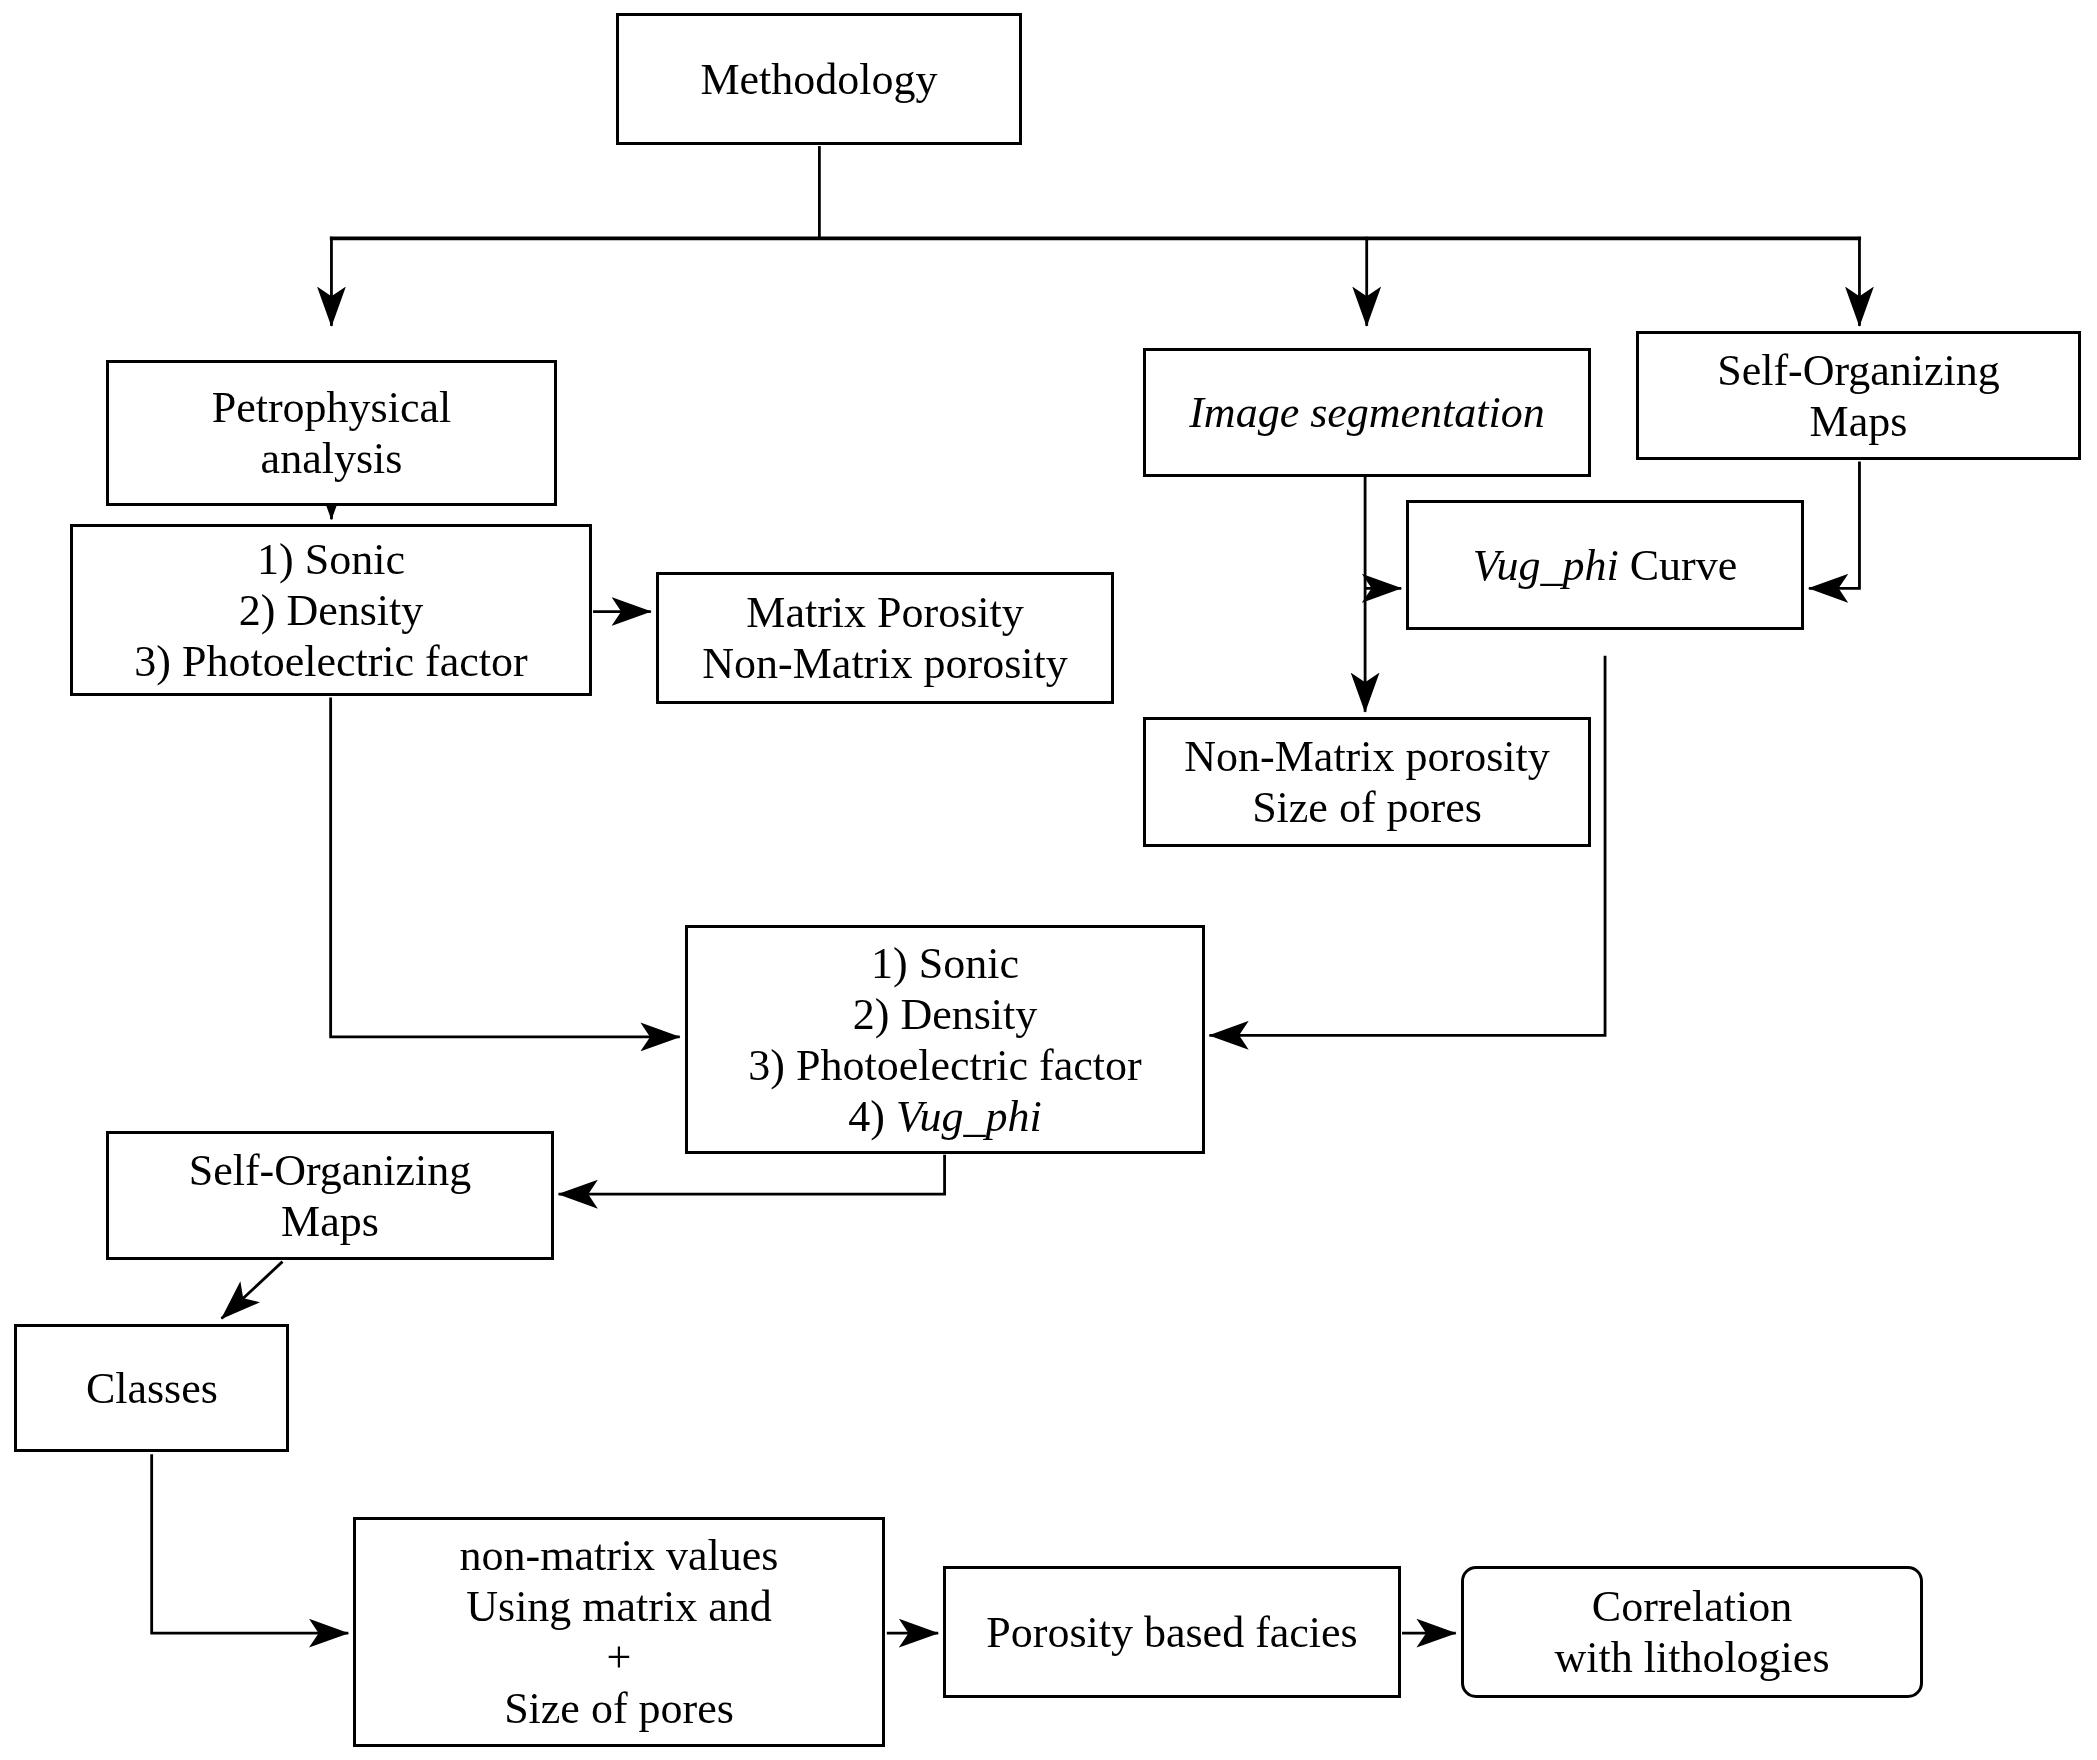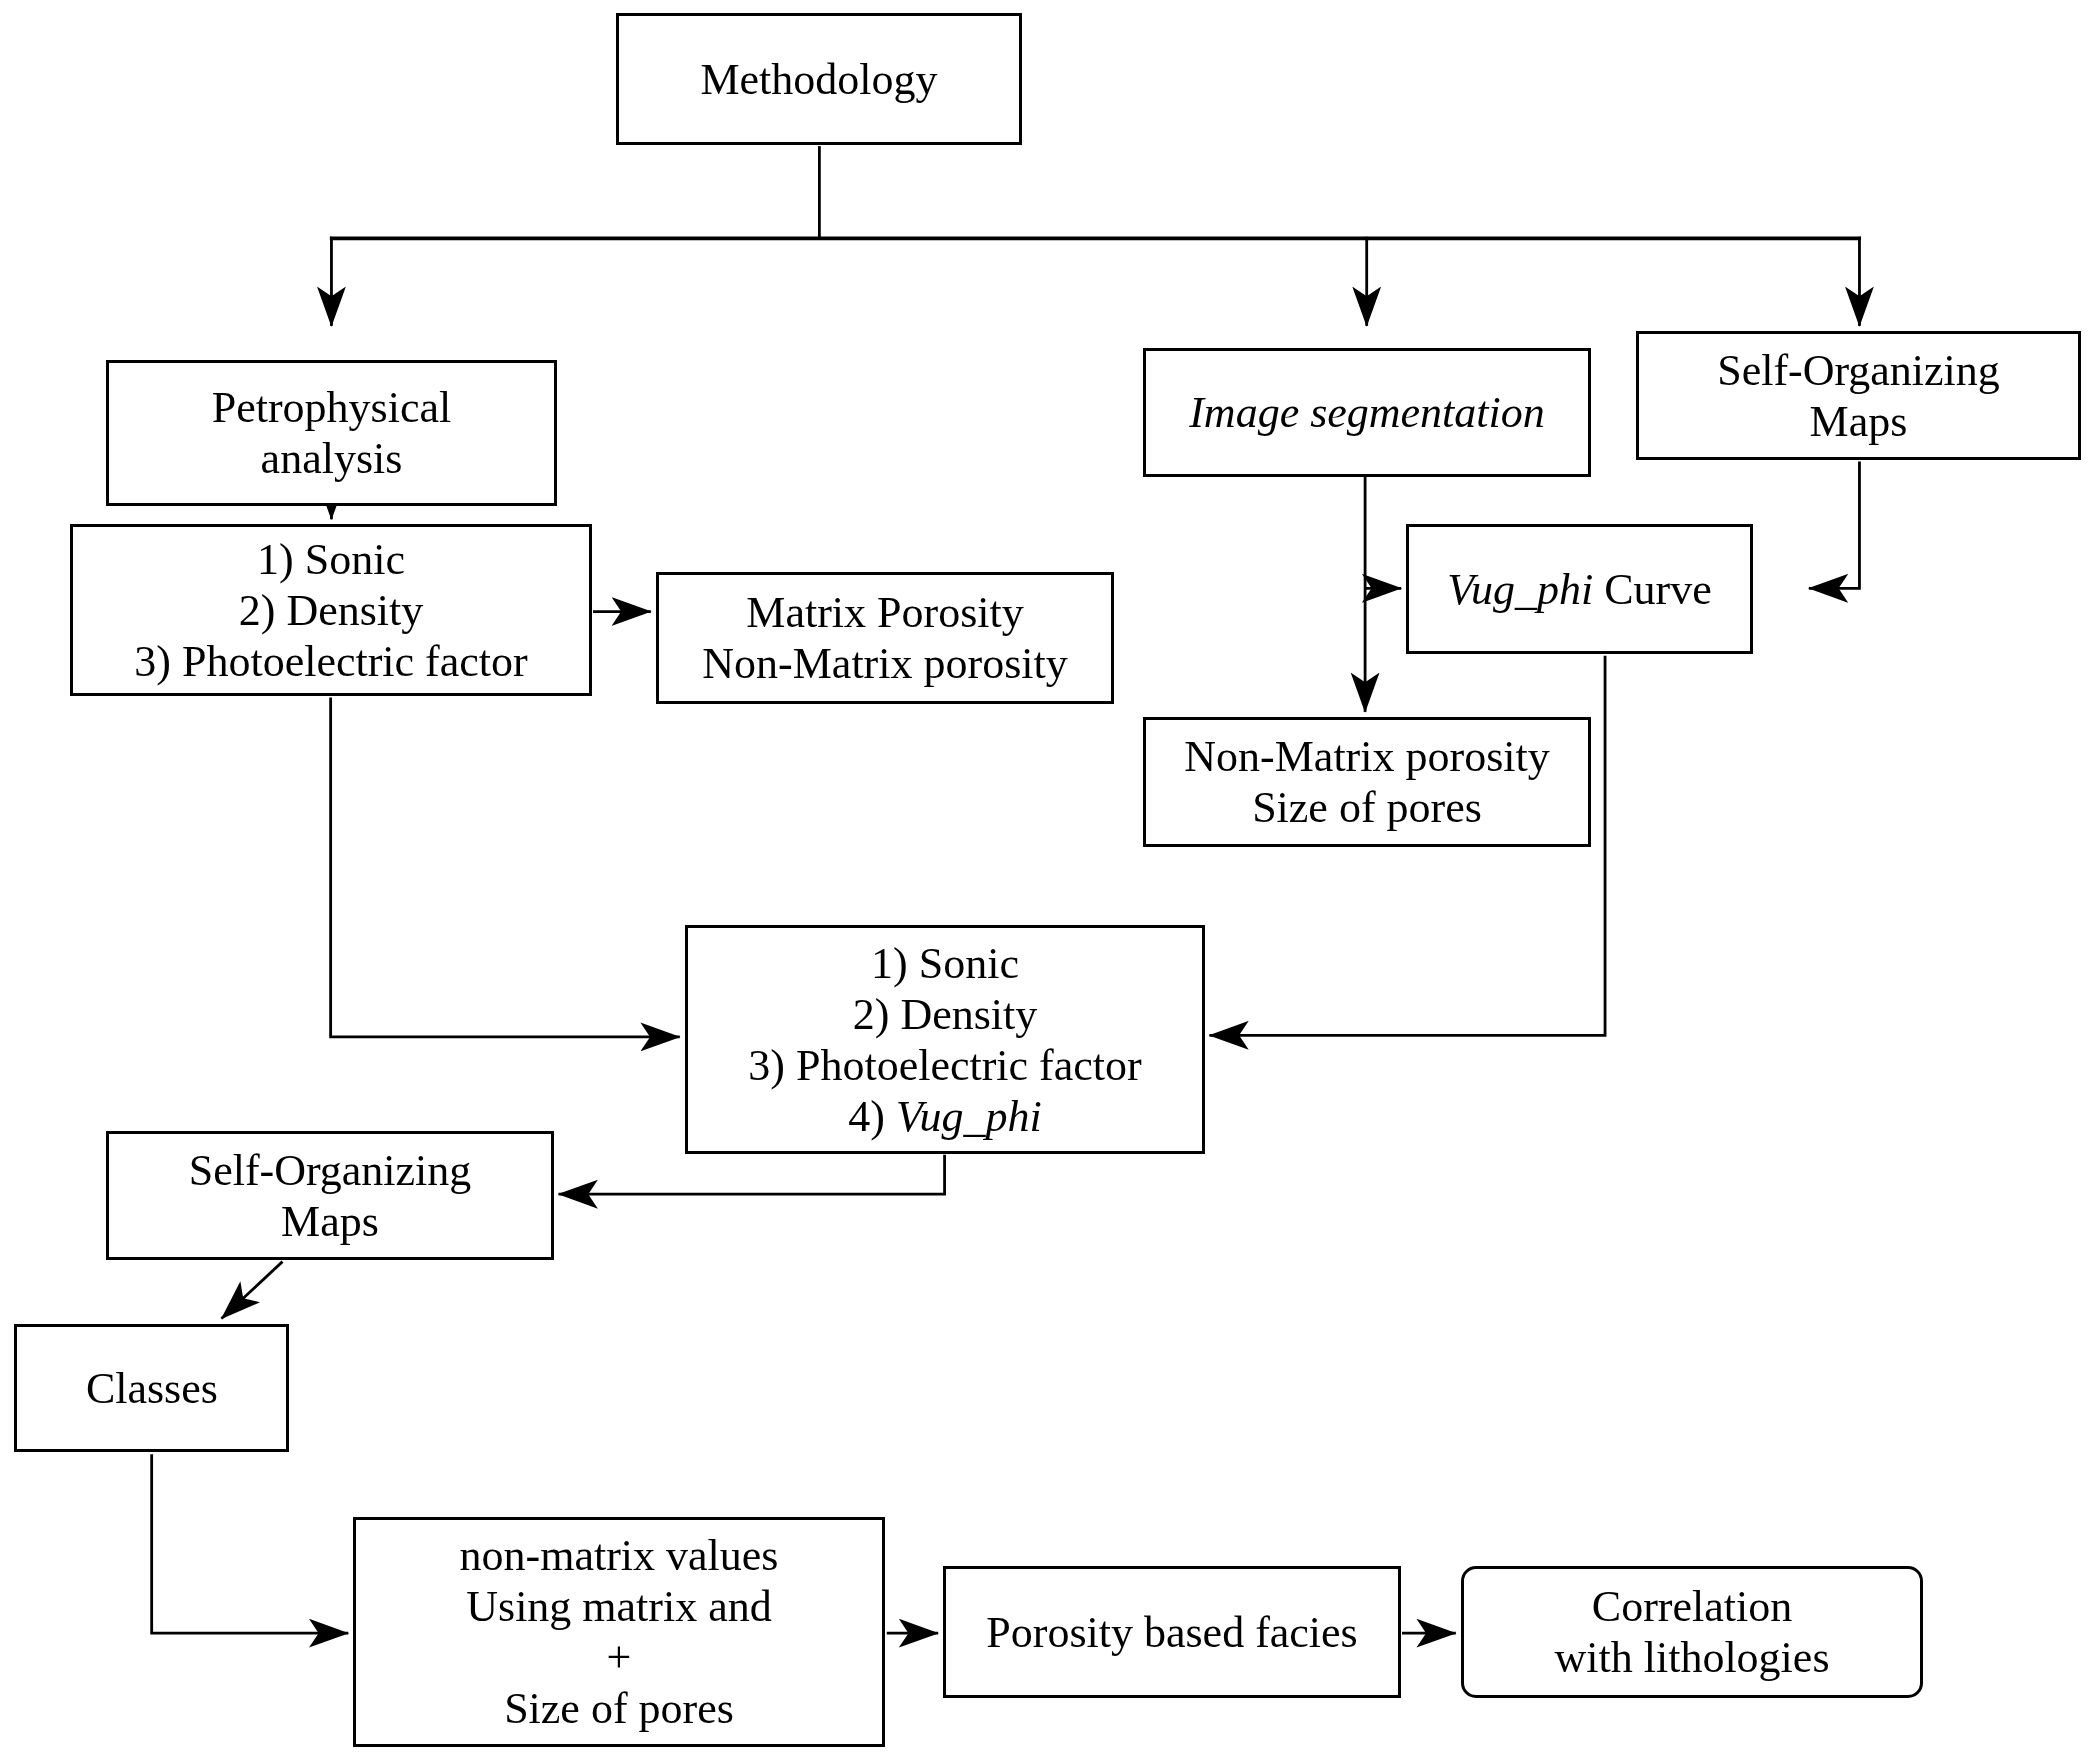"Vug_phi Curve" #n-vugphi { top: 524px -> 500px; width: 347px -> 398px }
